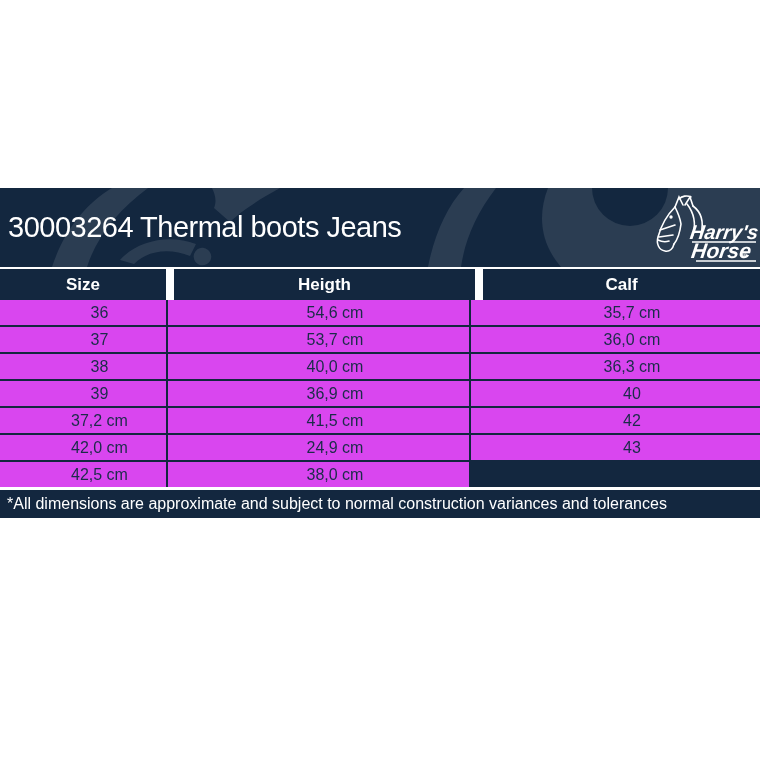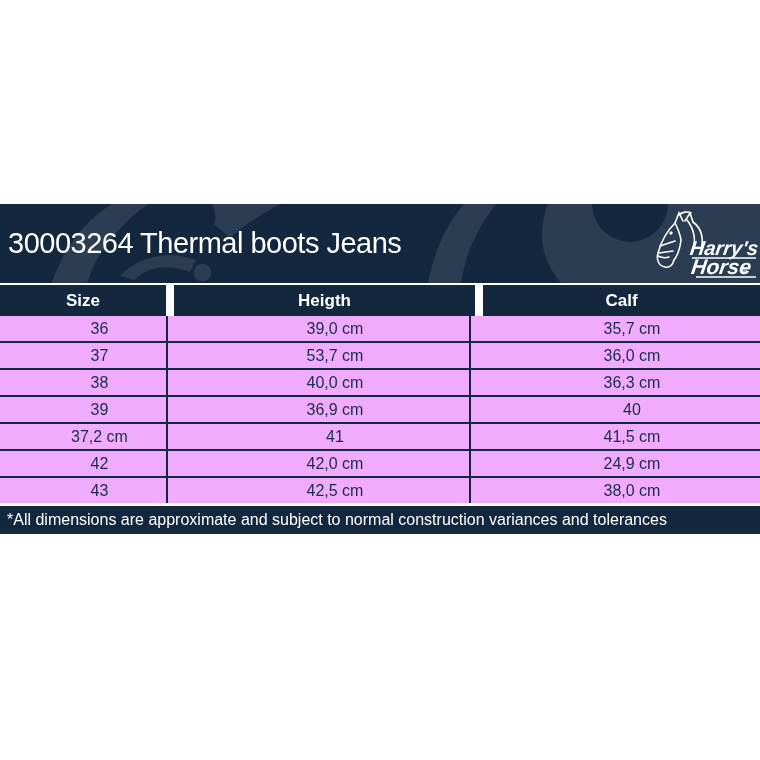"30003264 Thermal boots Jeans" .panel { top: 204px -> 188px }
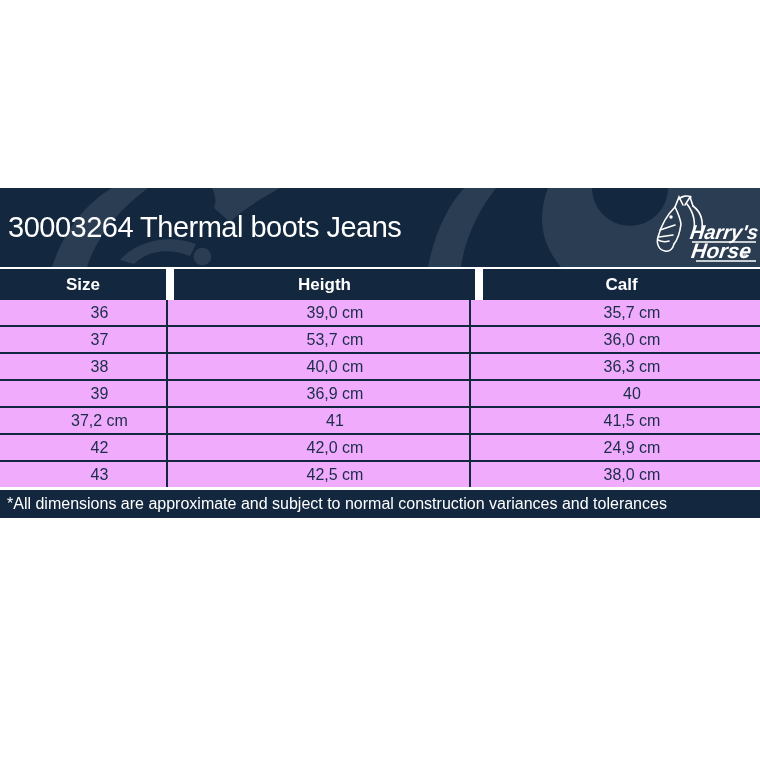"36" .td { background: #f0abfc -> #d946ef }
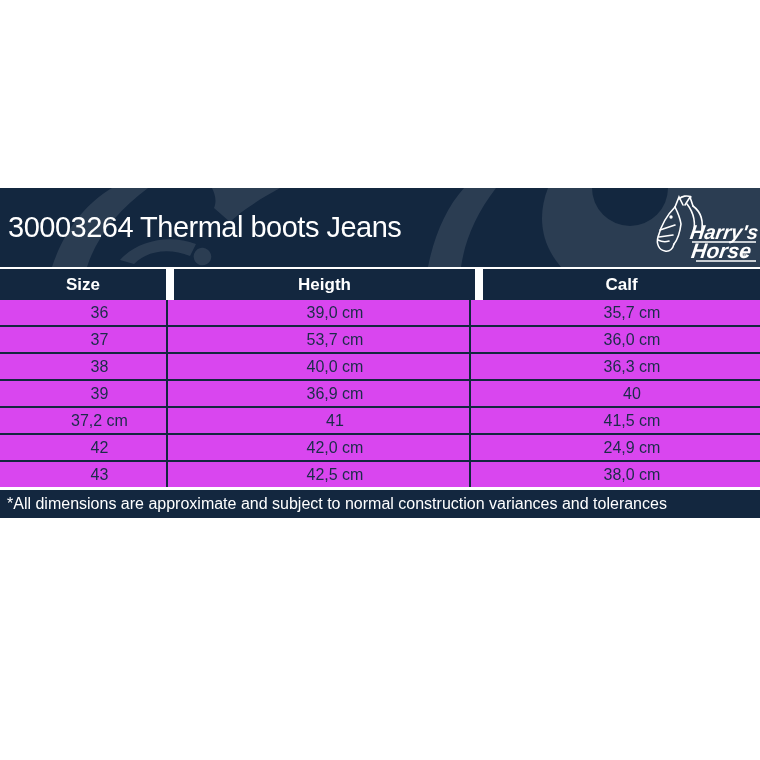"39,0 cm" div.td { text: 39,0 -> 54,6 }
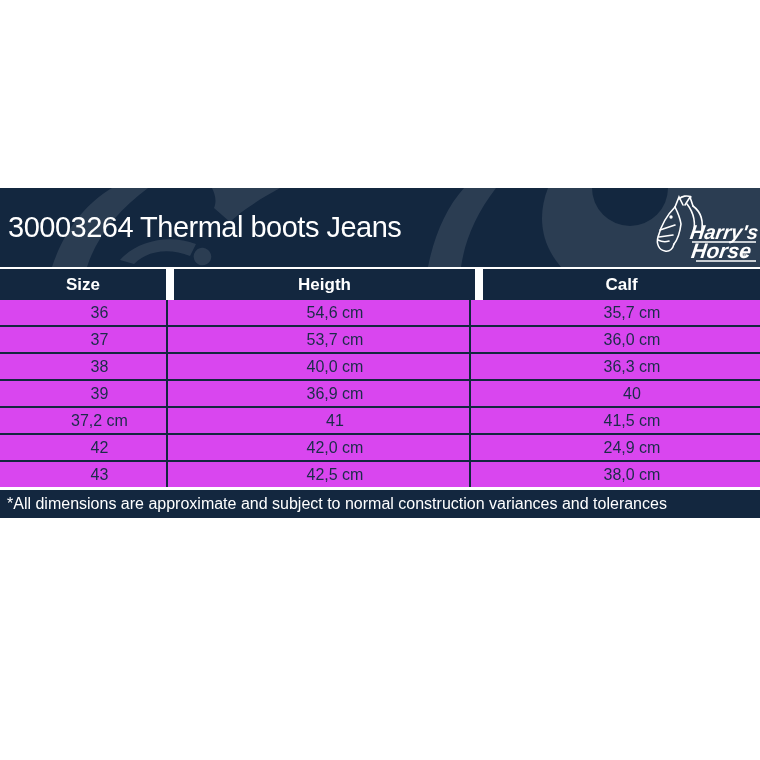"41" div.td { html: <div>41</div> -> none }
